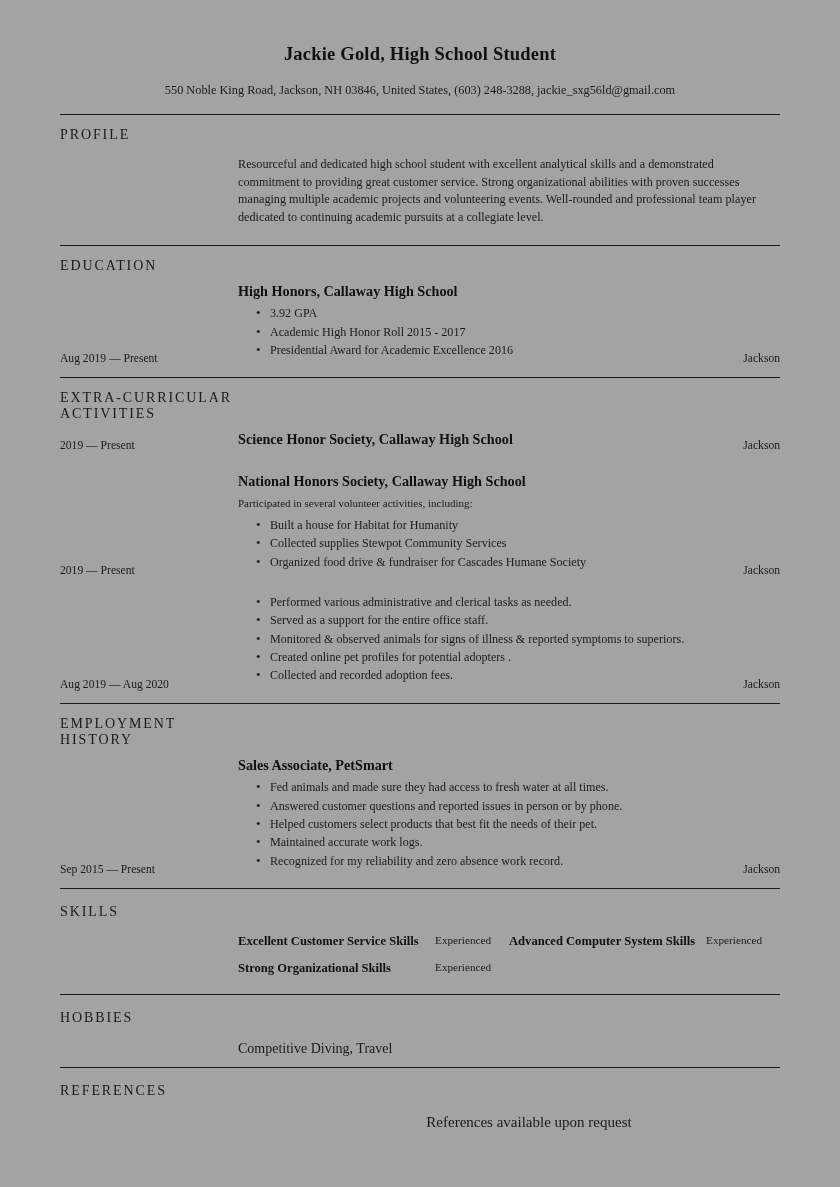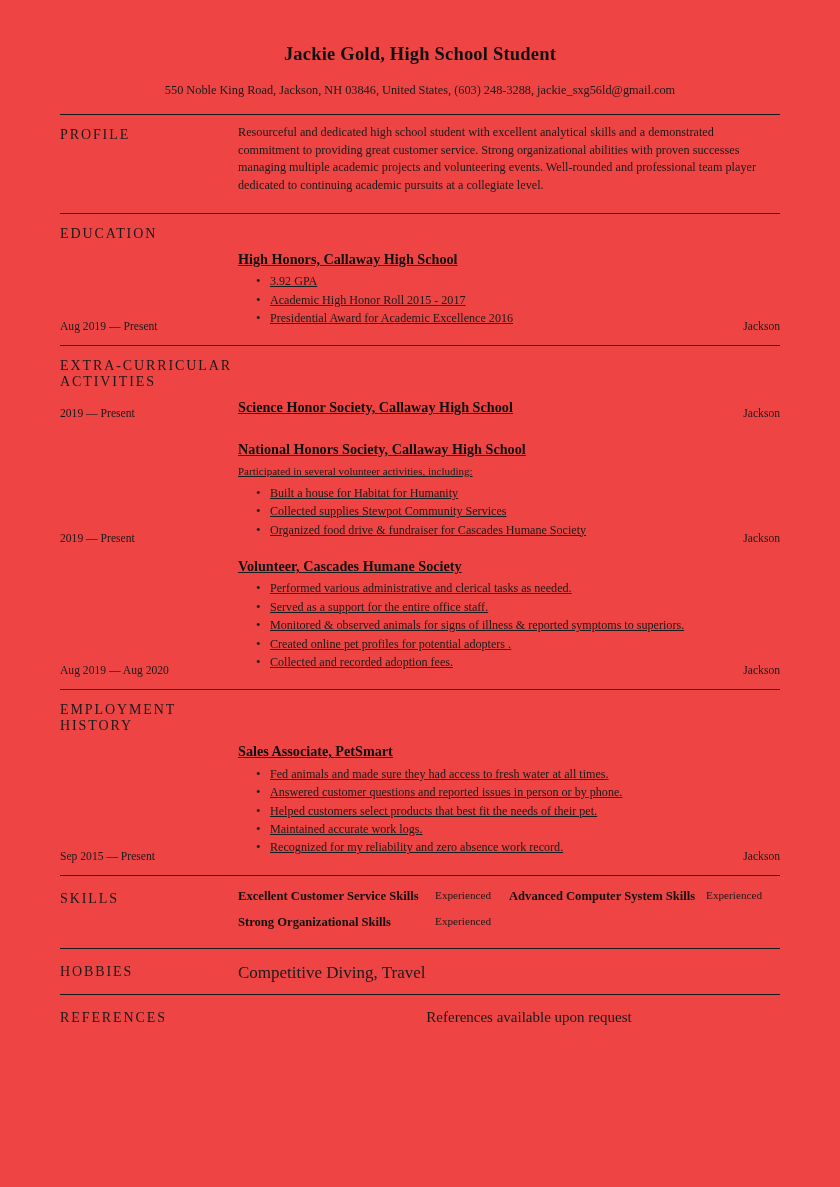"Jackie Gold, High School Student" .page { background: #ef4444 -> #a3a3a3 }
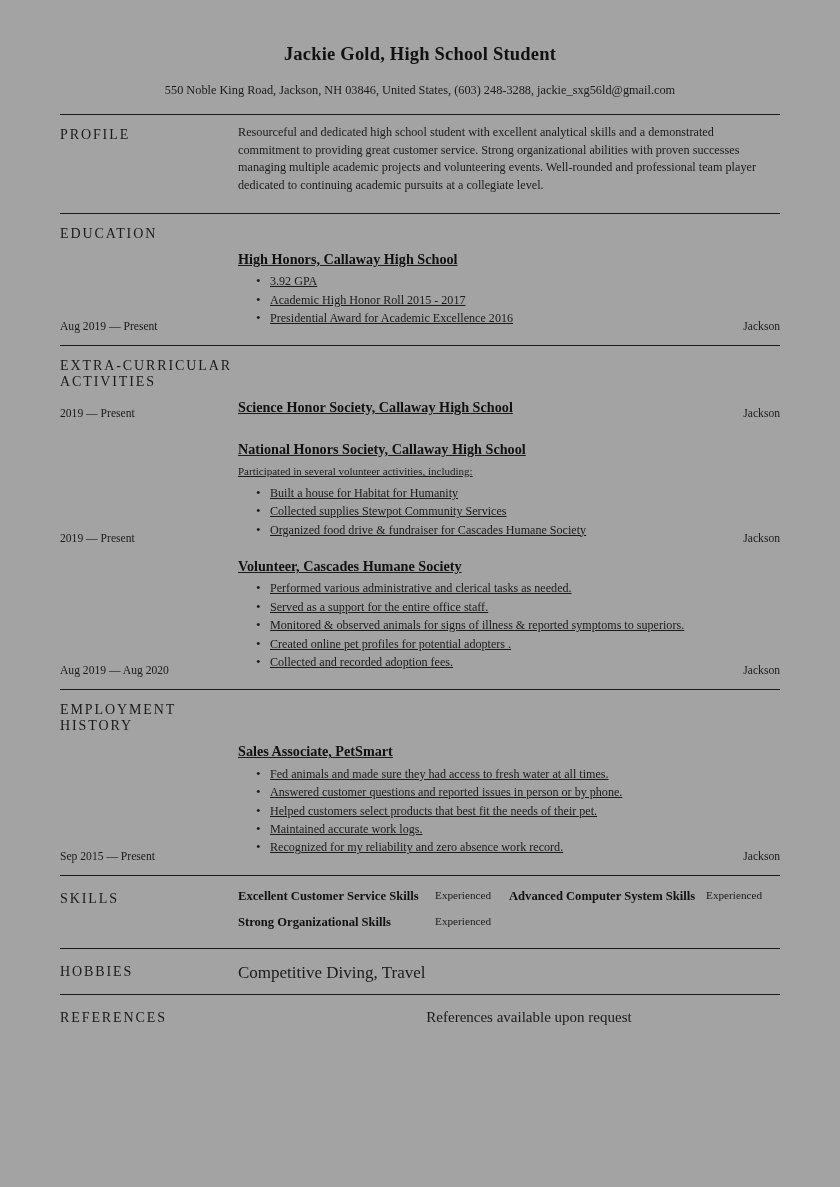"Resourceful and dedicated high school" .section-body { margin-top: none -> 32px }
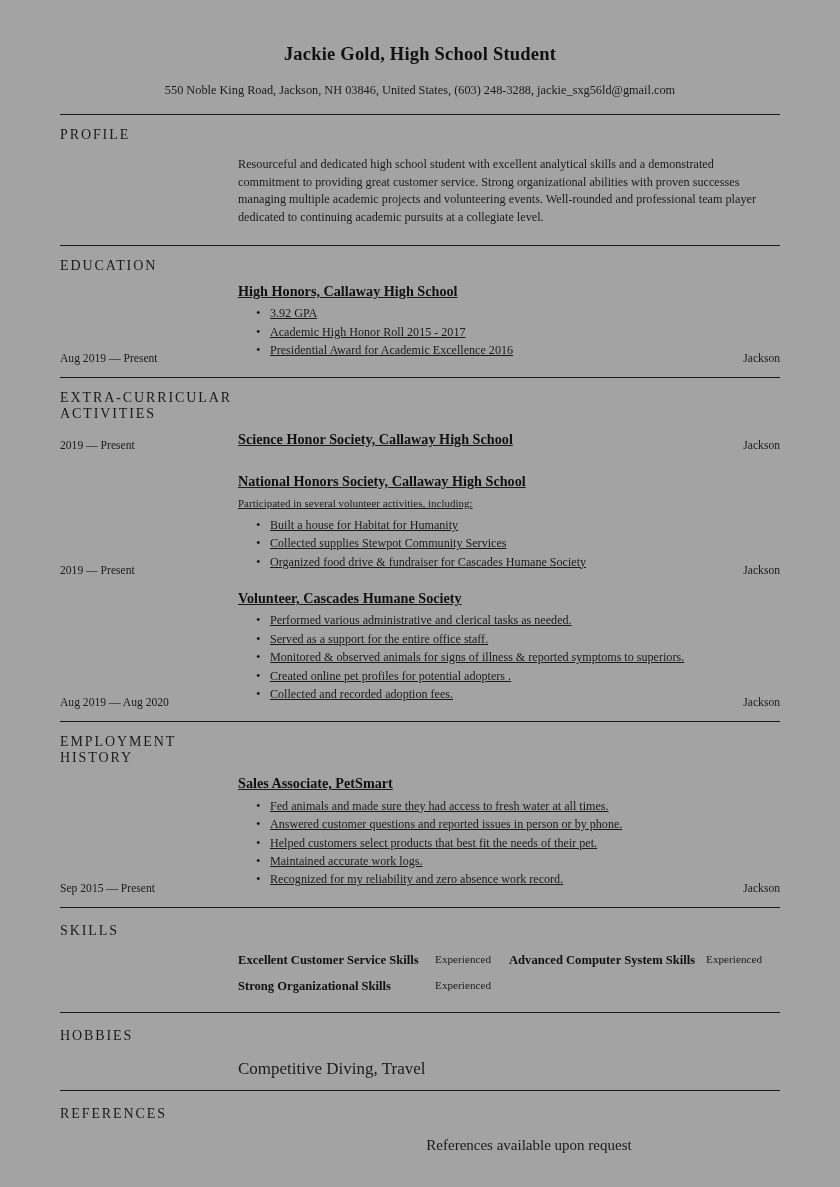"High Honors, Callaway High School" .entry-main { text-decoration: underline -> none }
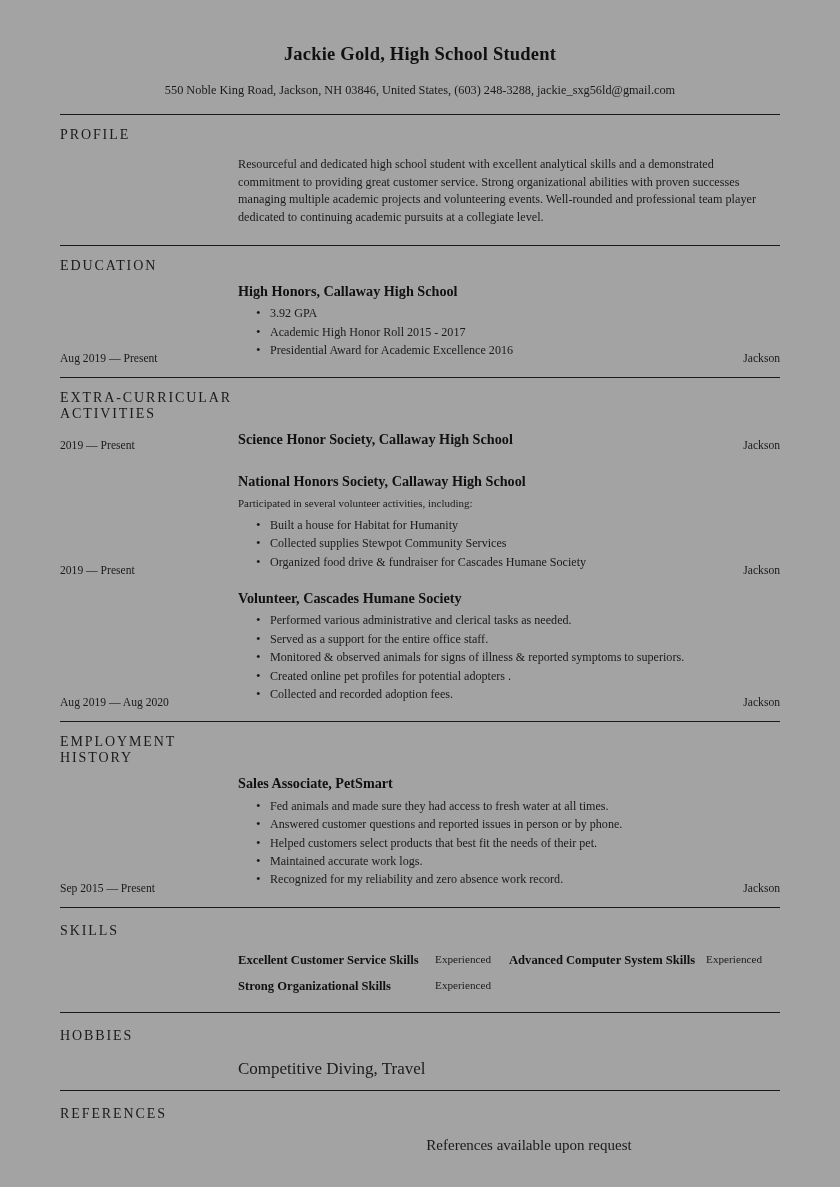"Volunteer, Cascades Humane Society" div.entry-title { html: <div>Volunteer, Cascades Humane Society</div> -> none }
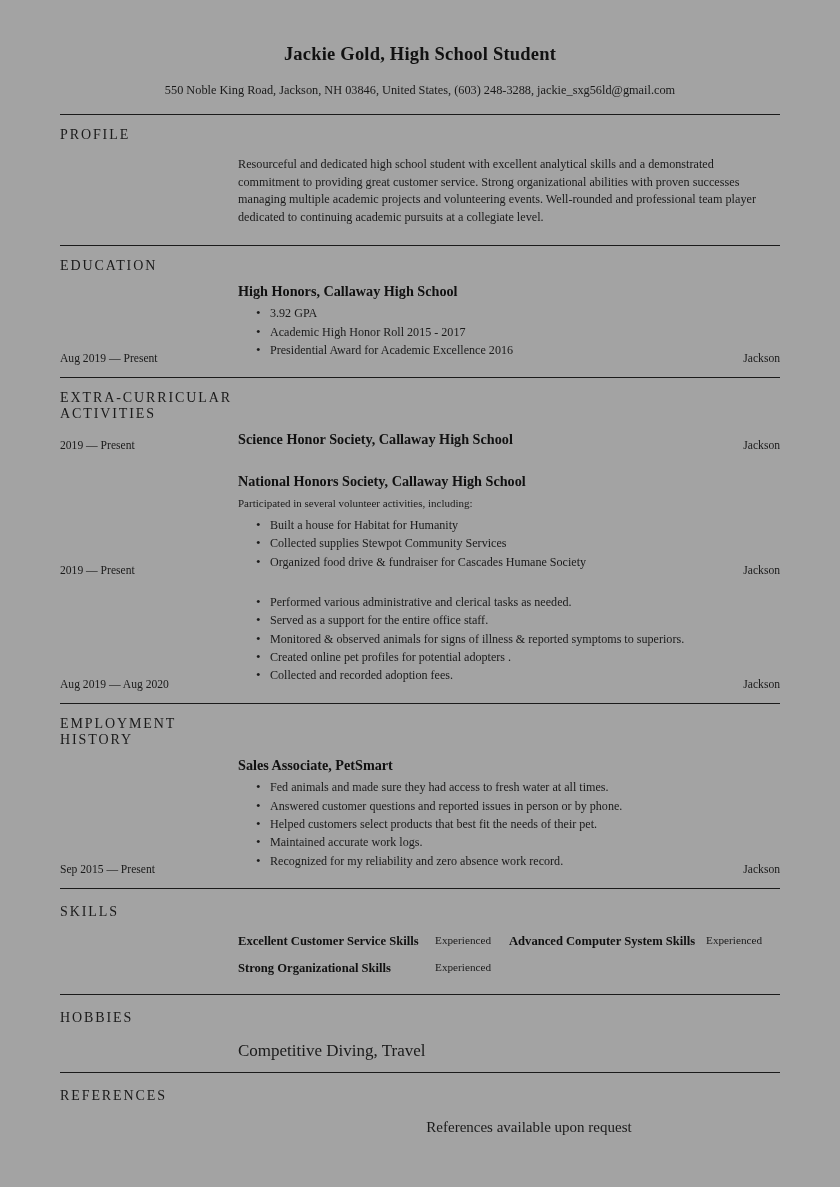"Competitive Diving, Travel" .hobbies-text { font-size: 17px -> 14px }
